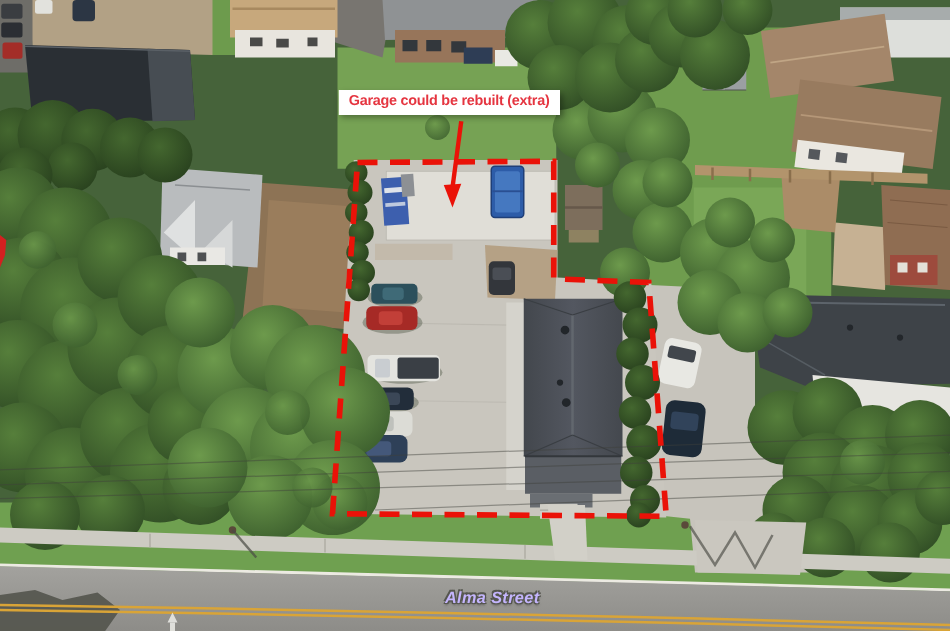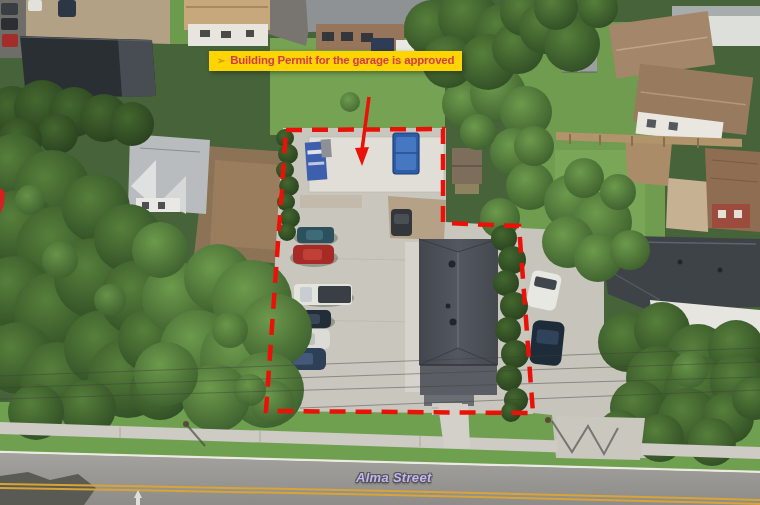"➢ Building Permit for the" div.banner { html: <div> <span>➢</span><span>Building Permit for the garage is approved</span> </div> -> none }
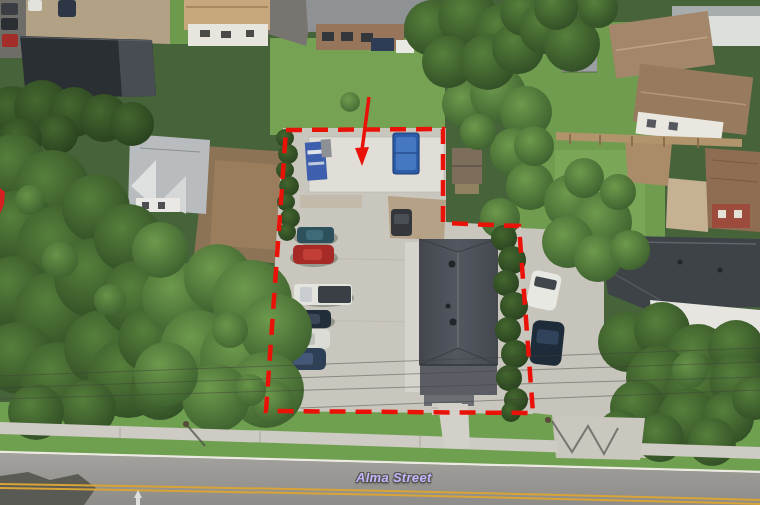"Garage could be rebuilt (extra)" div.banner { html: none -> <div> <span>Garage could be rebuilt (extra)</span> </div> }
